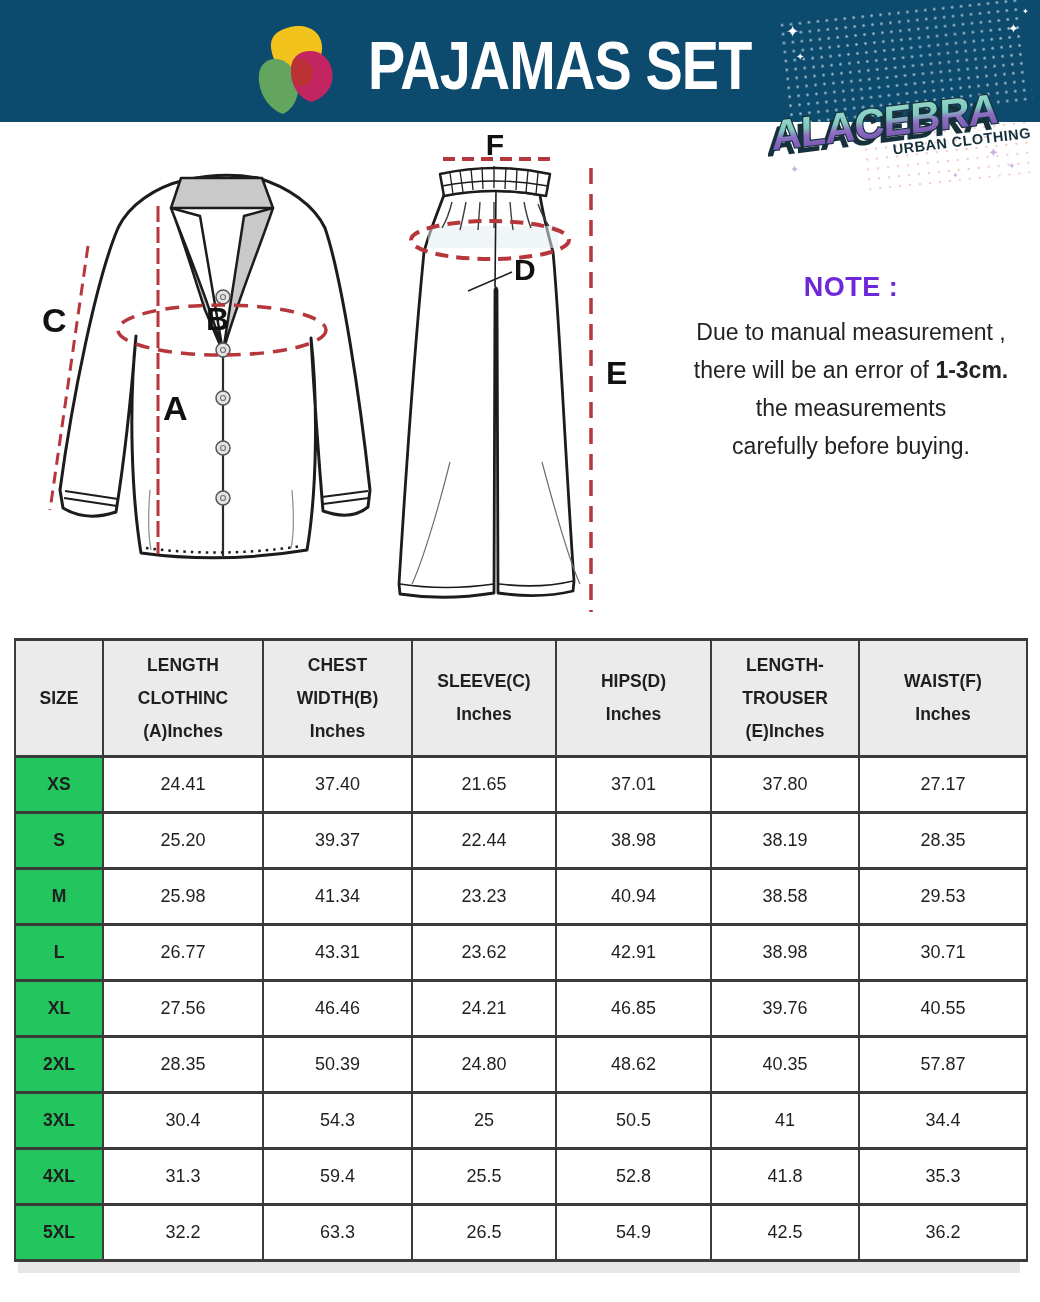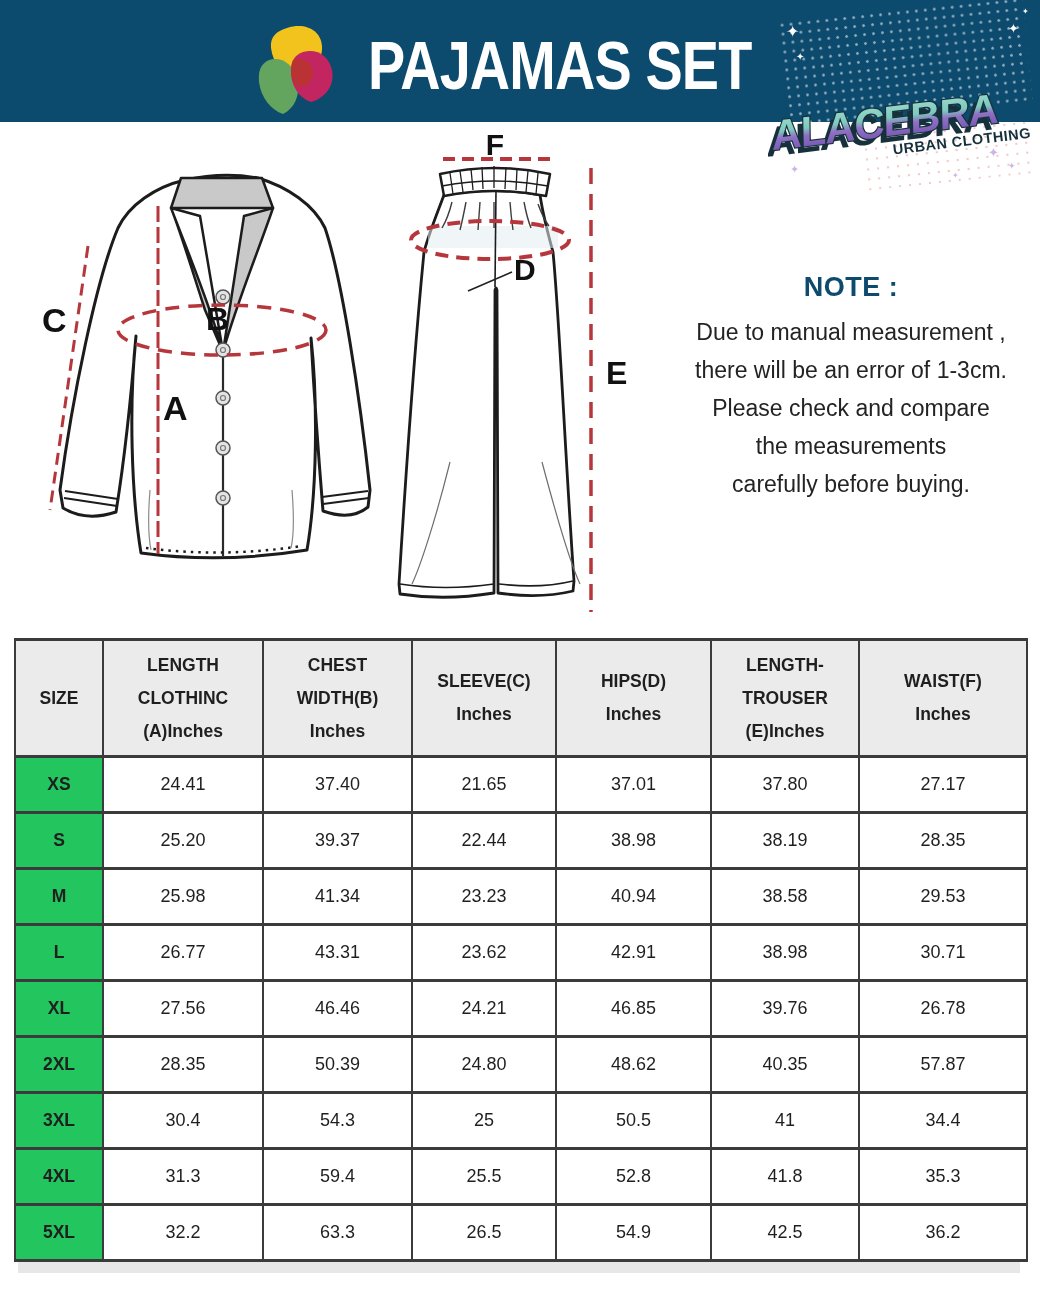"NOTE :" .note-heading { color: #0c4a6e -> #6d28d9 }
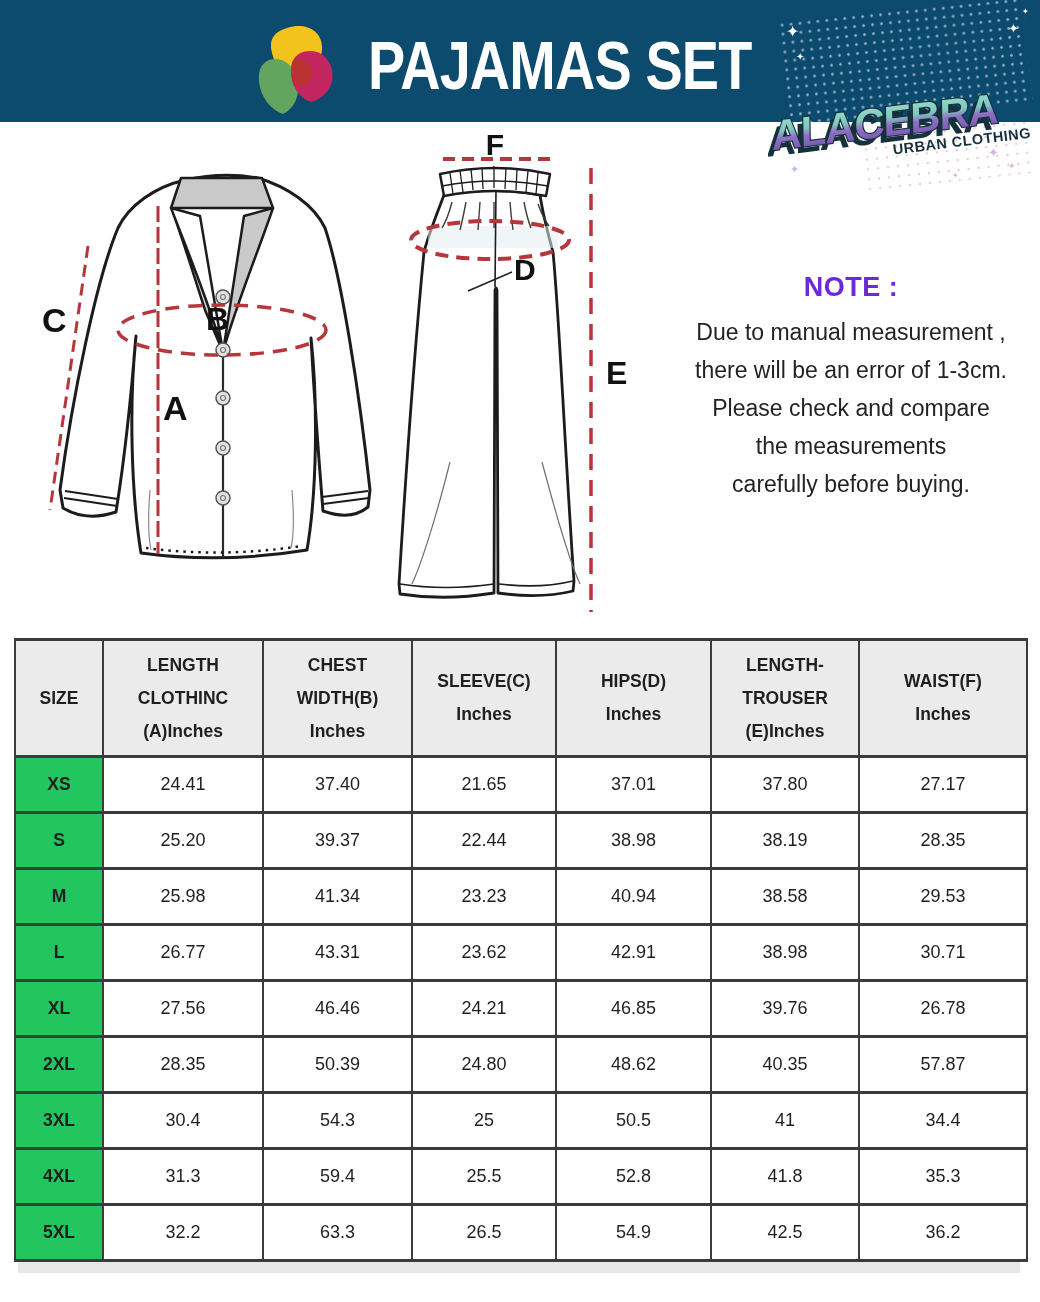"1-3cm." .note-bold { font-weight: 400 -> 700 }
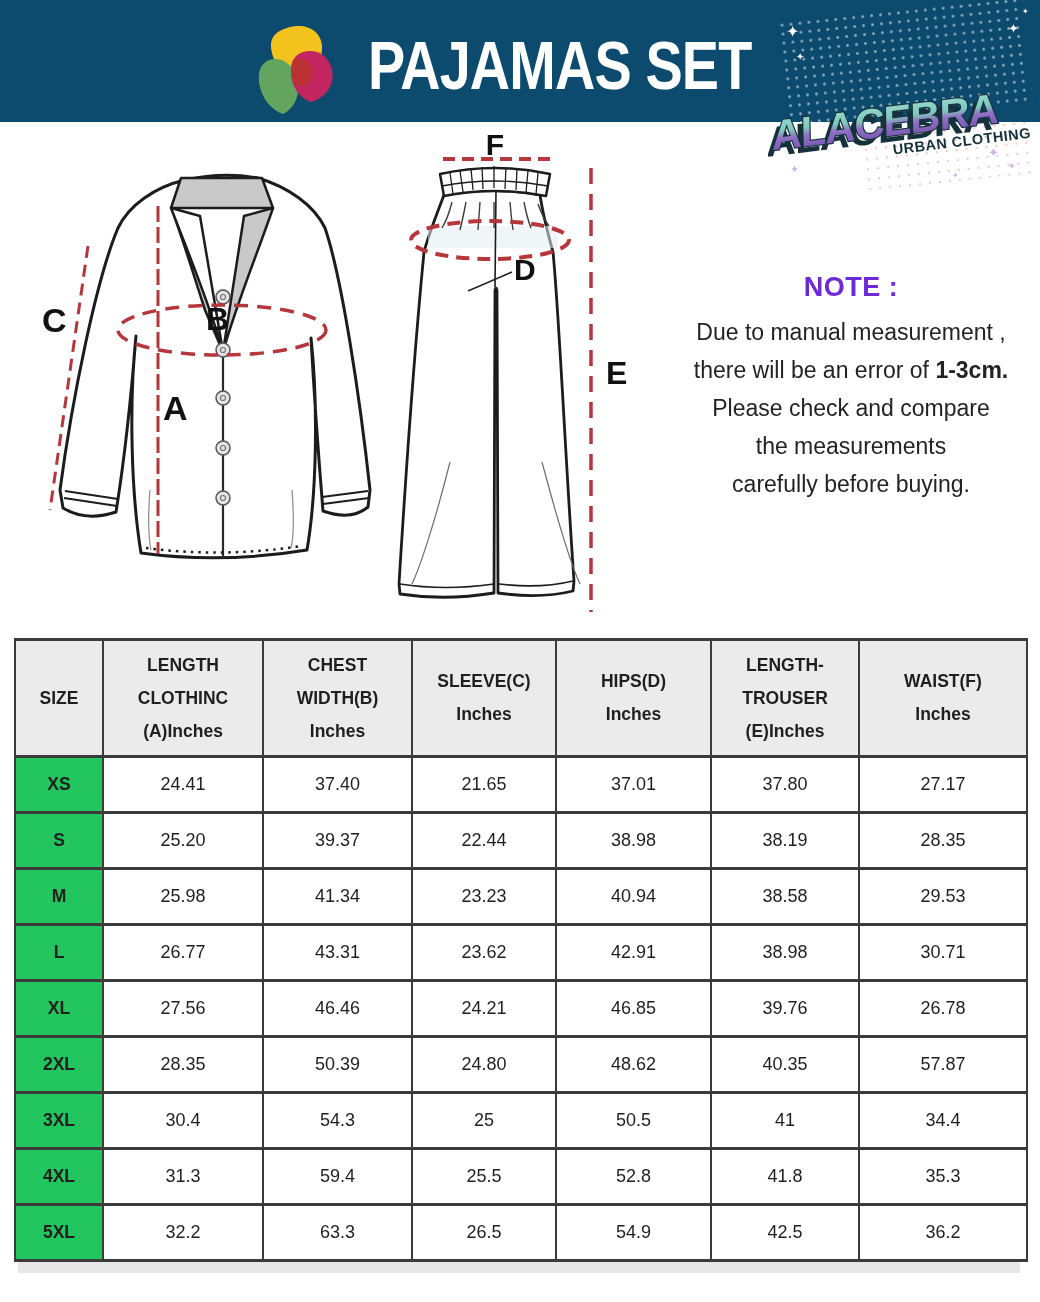"Please check and compare" div.note-line { html: <div>Please check and compare</div> -> none }
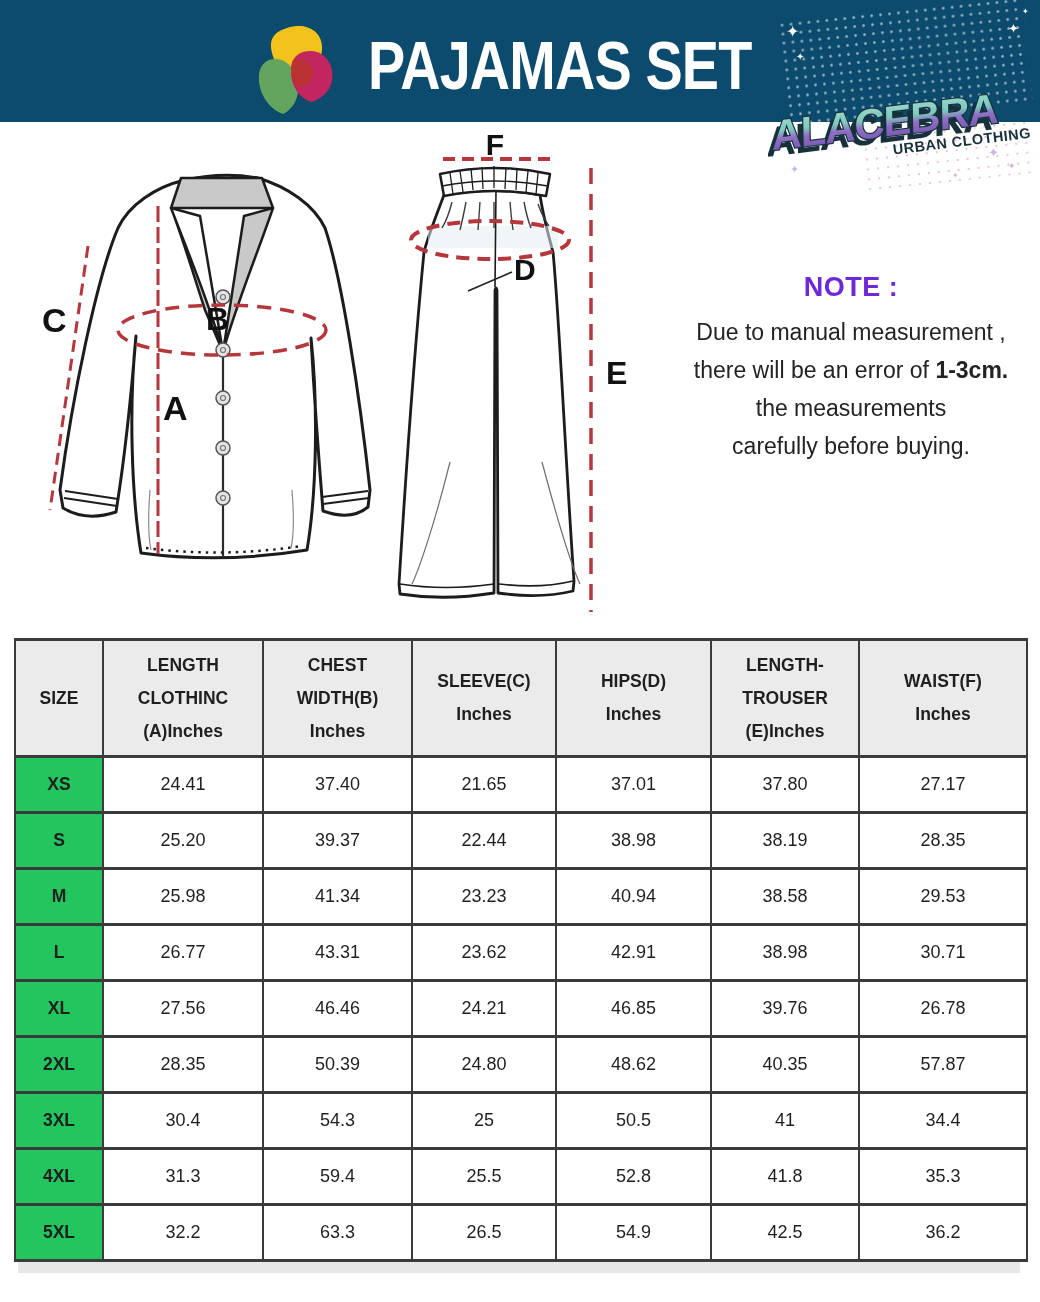"26.78" td { text: 26.78 -> 40.55 }
